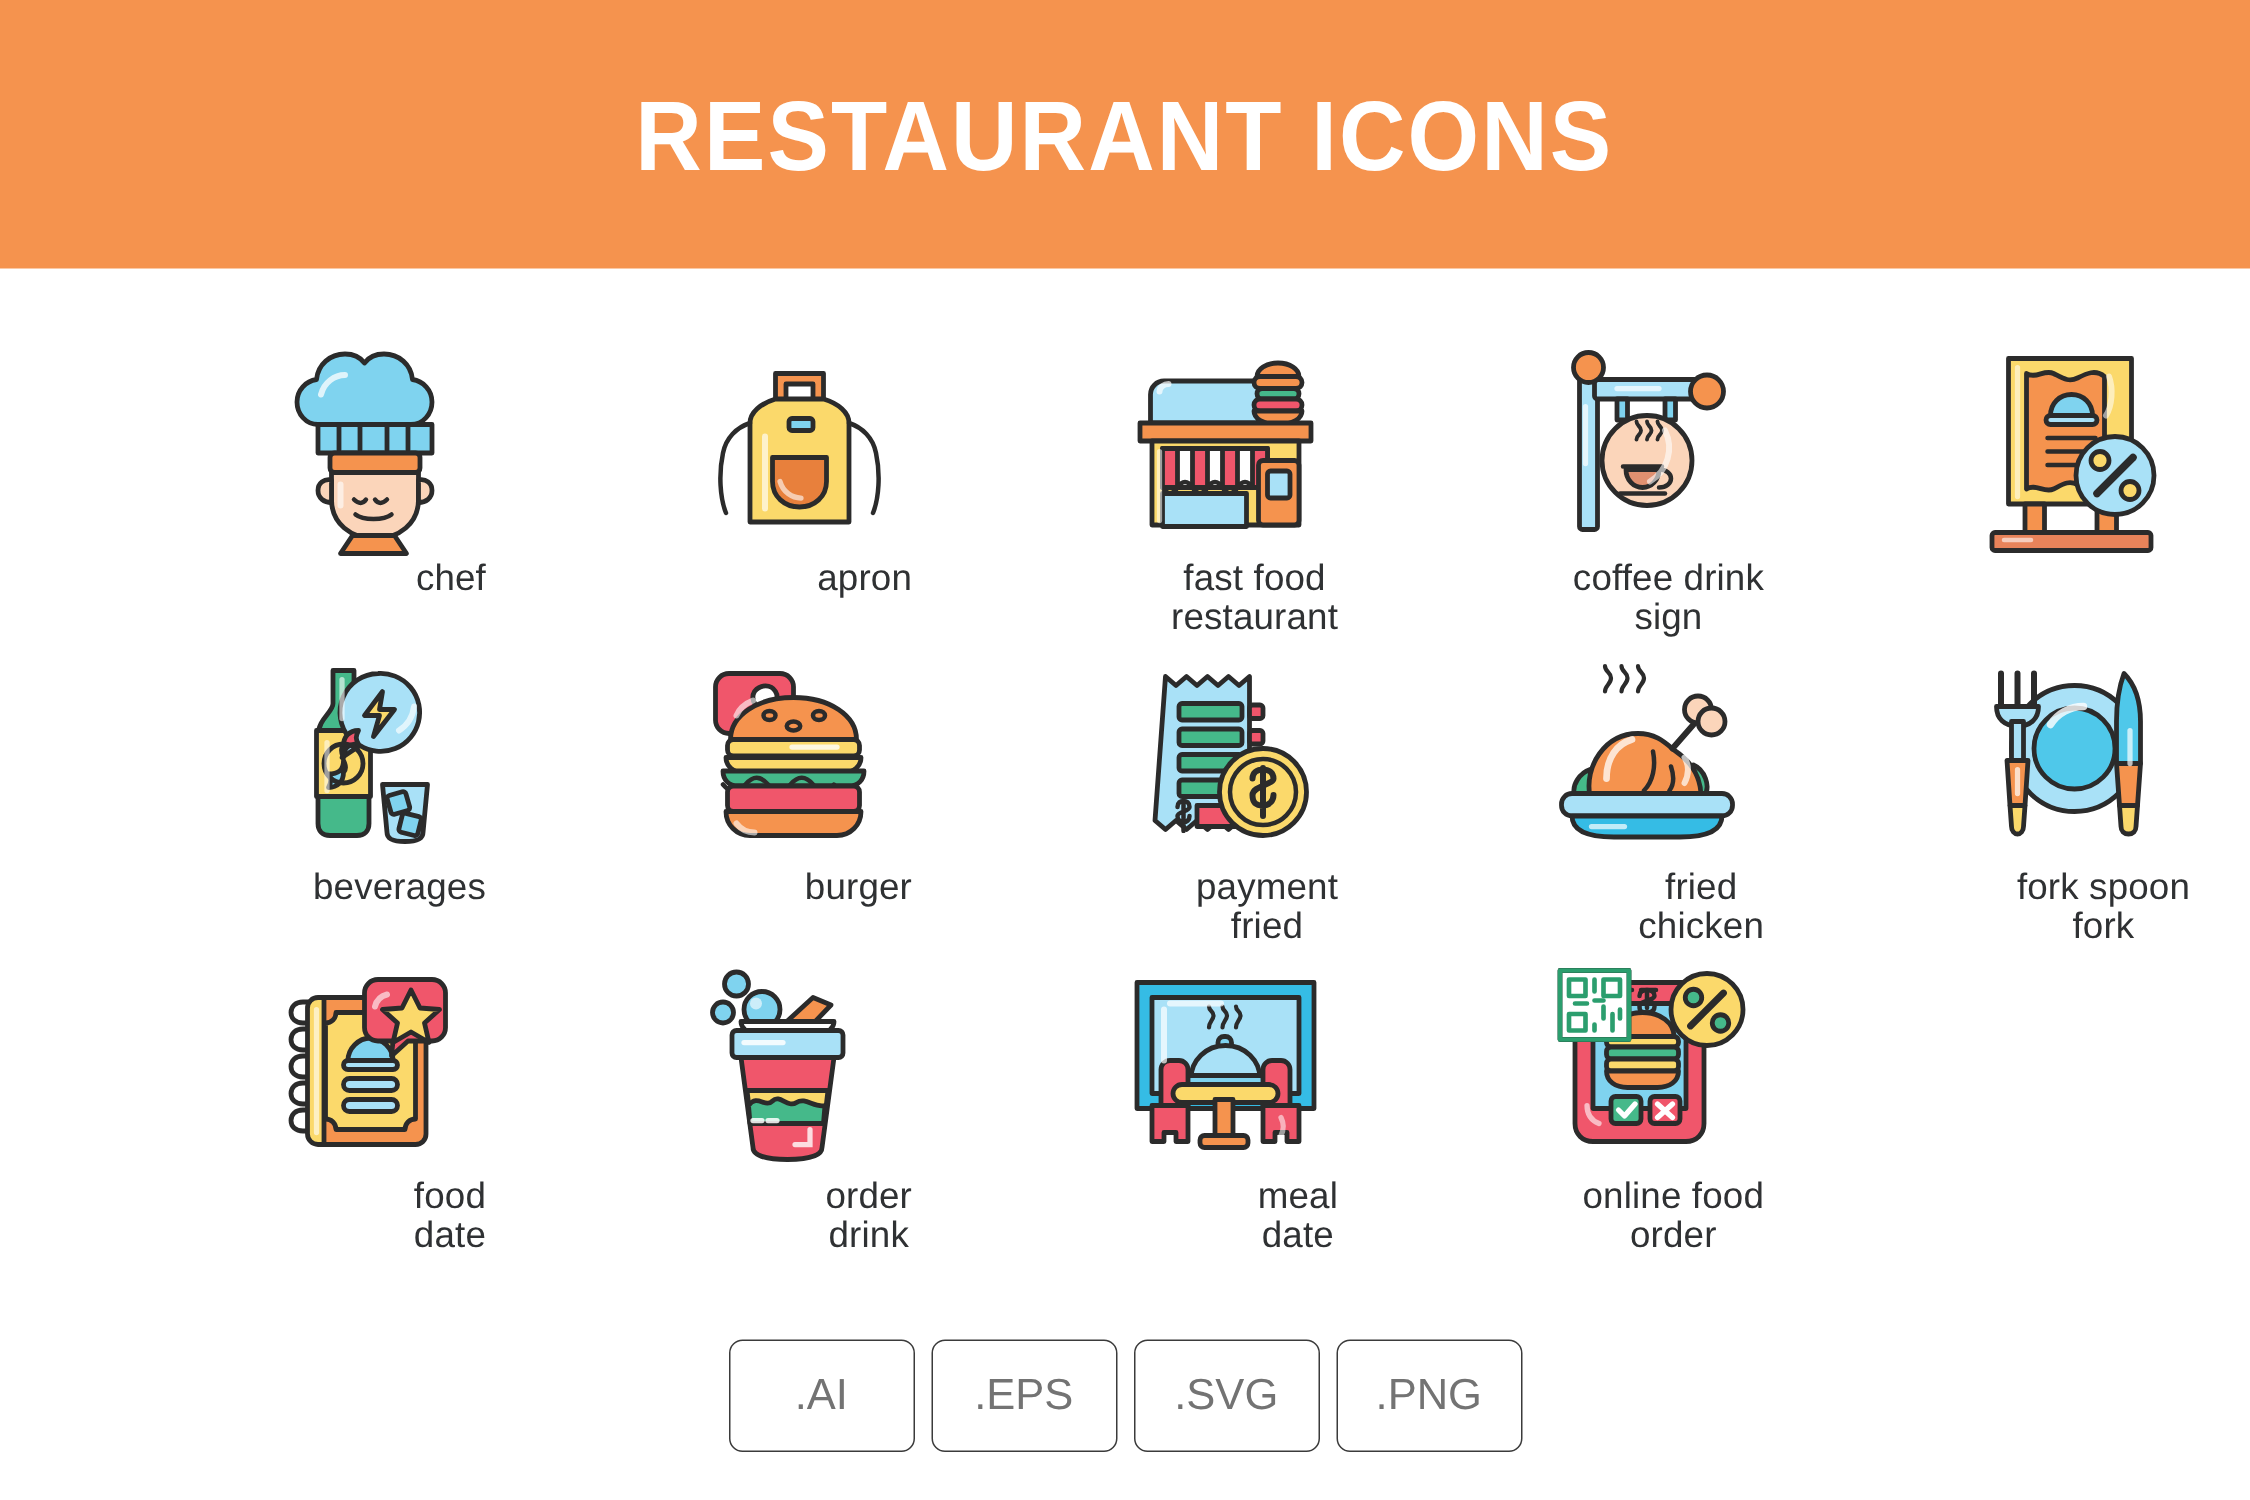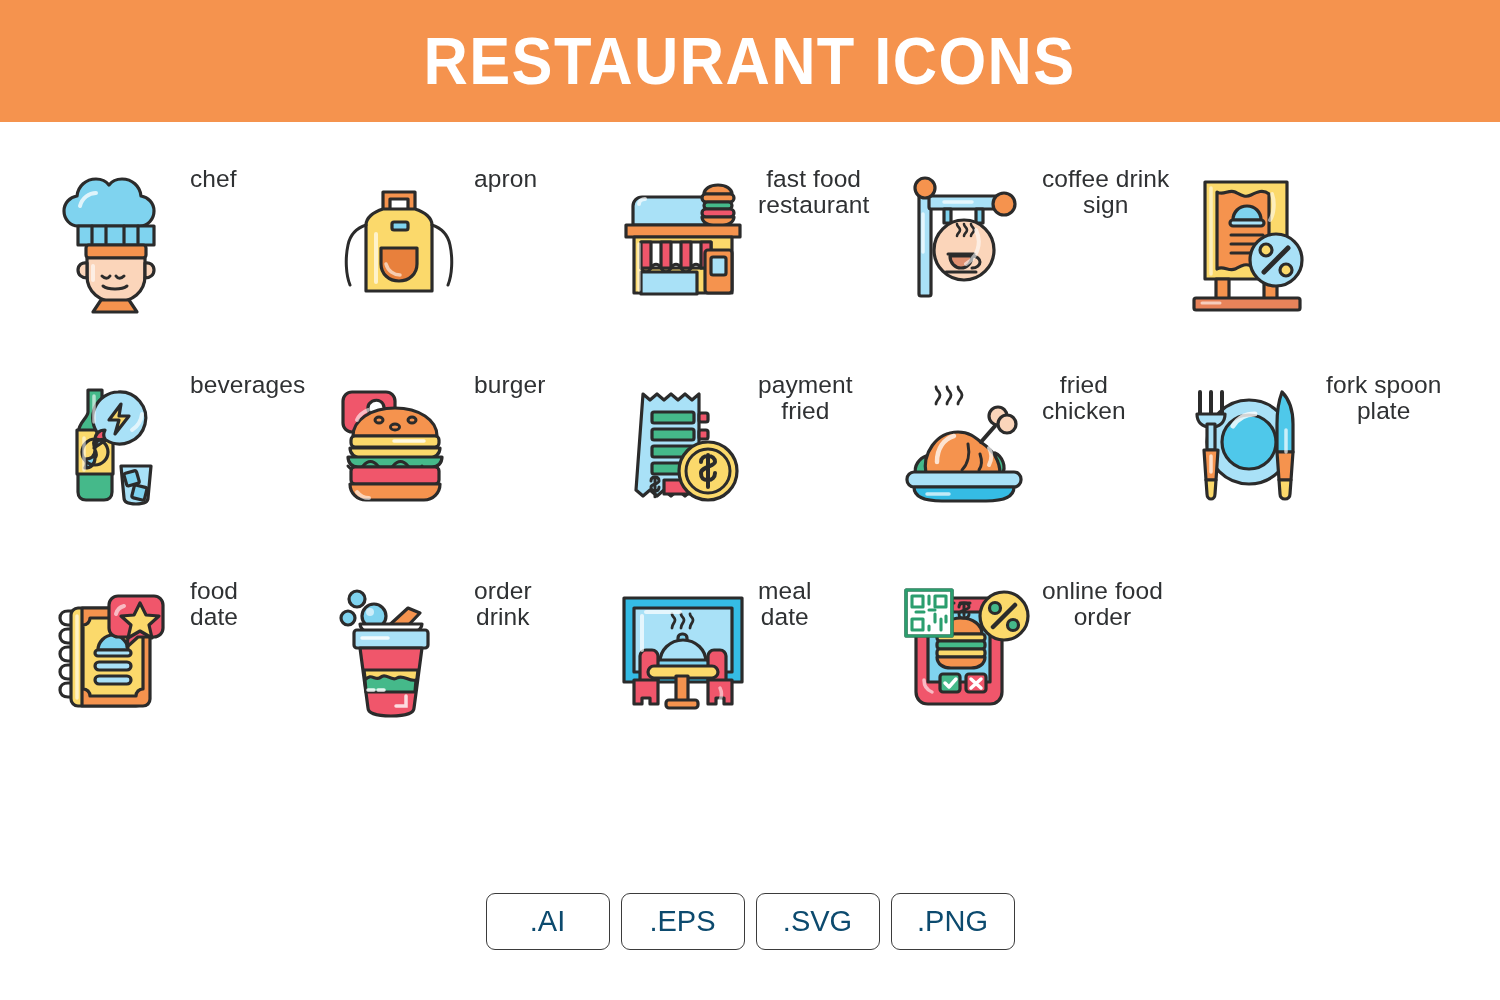"RESTAURANT ICONS" .header { height: 122px -> 179px }
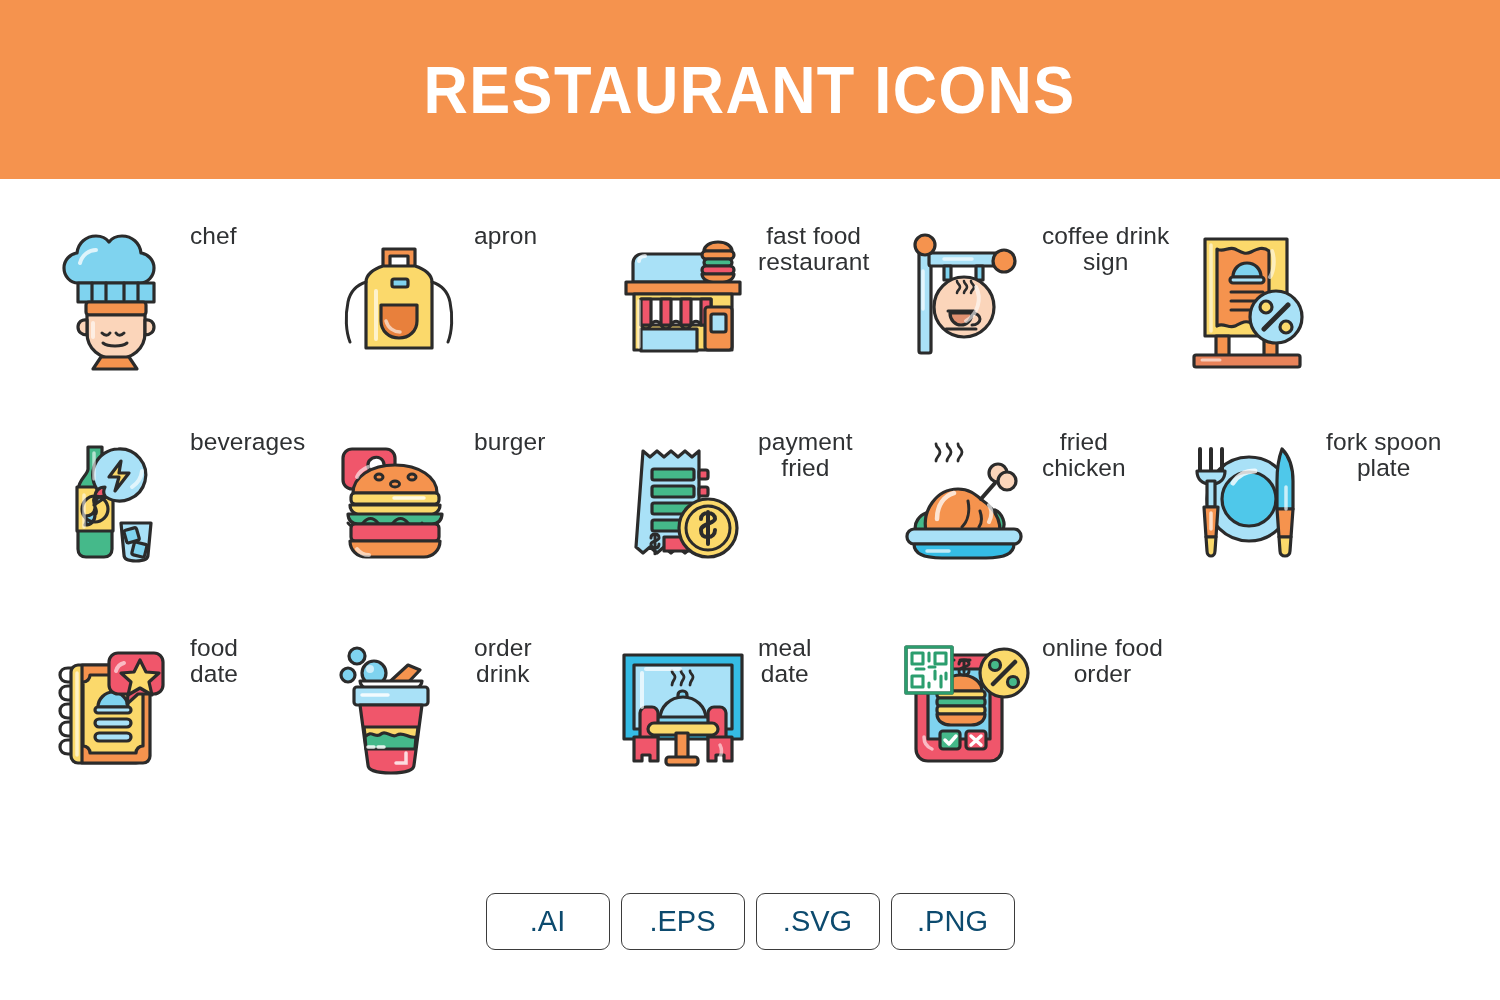"chef" .cell { align-items: flex-start -> flex-end; flex-direction: row -> column }
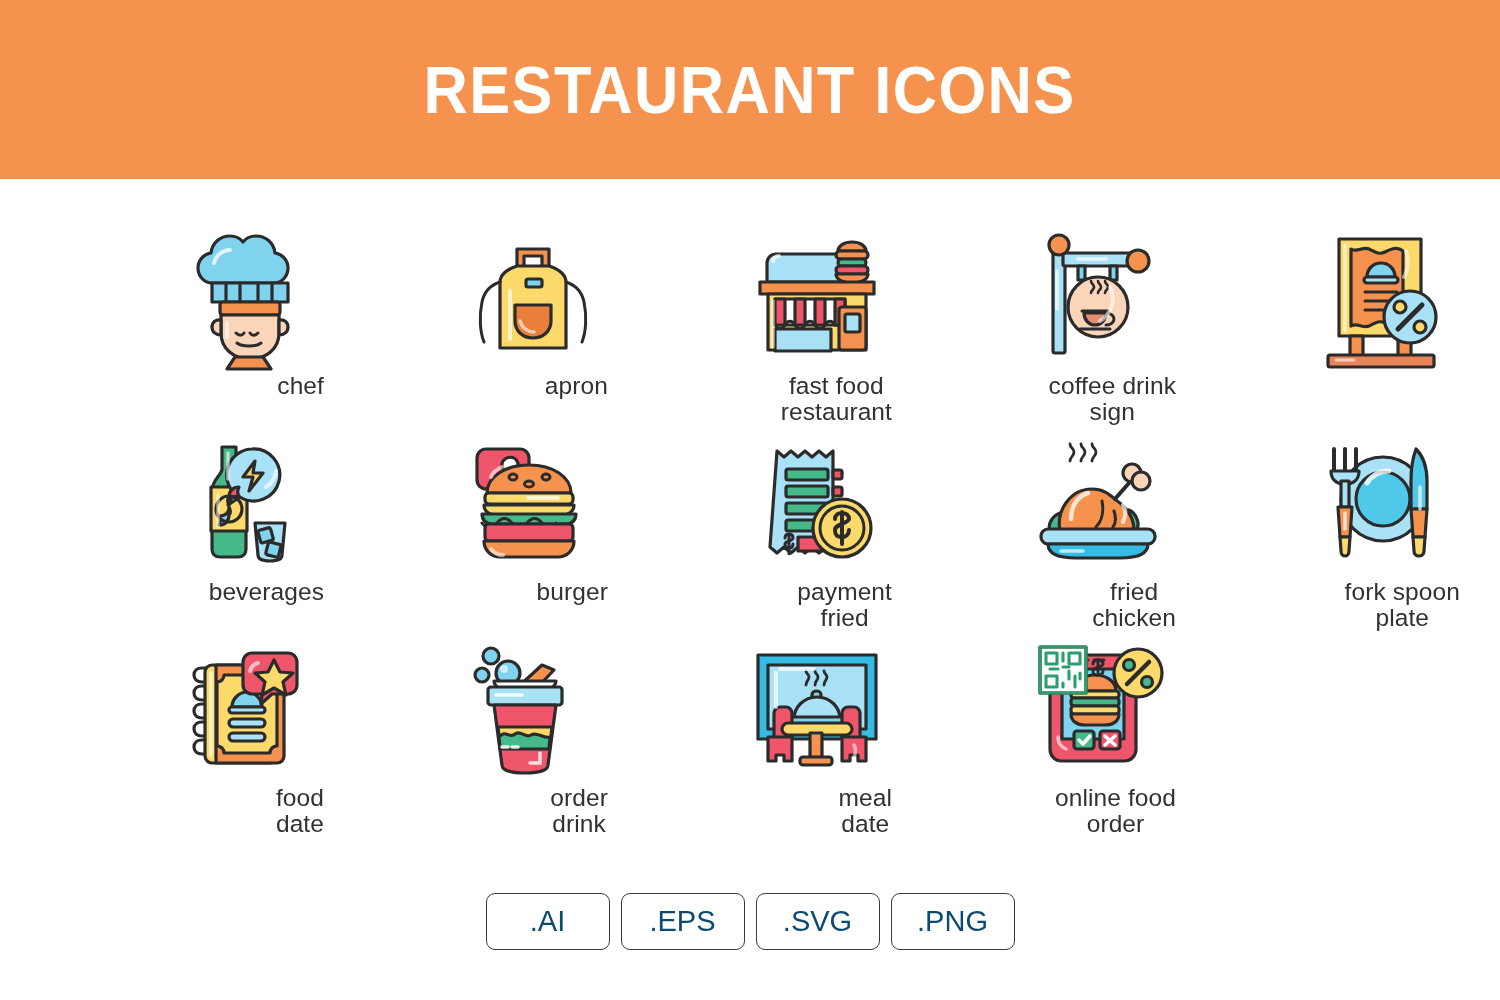"plate" span { text: plate -> fork }
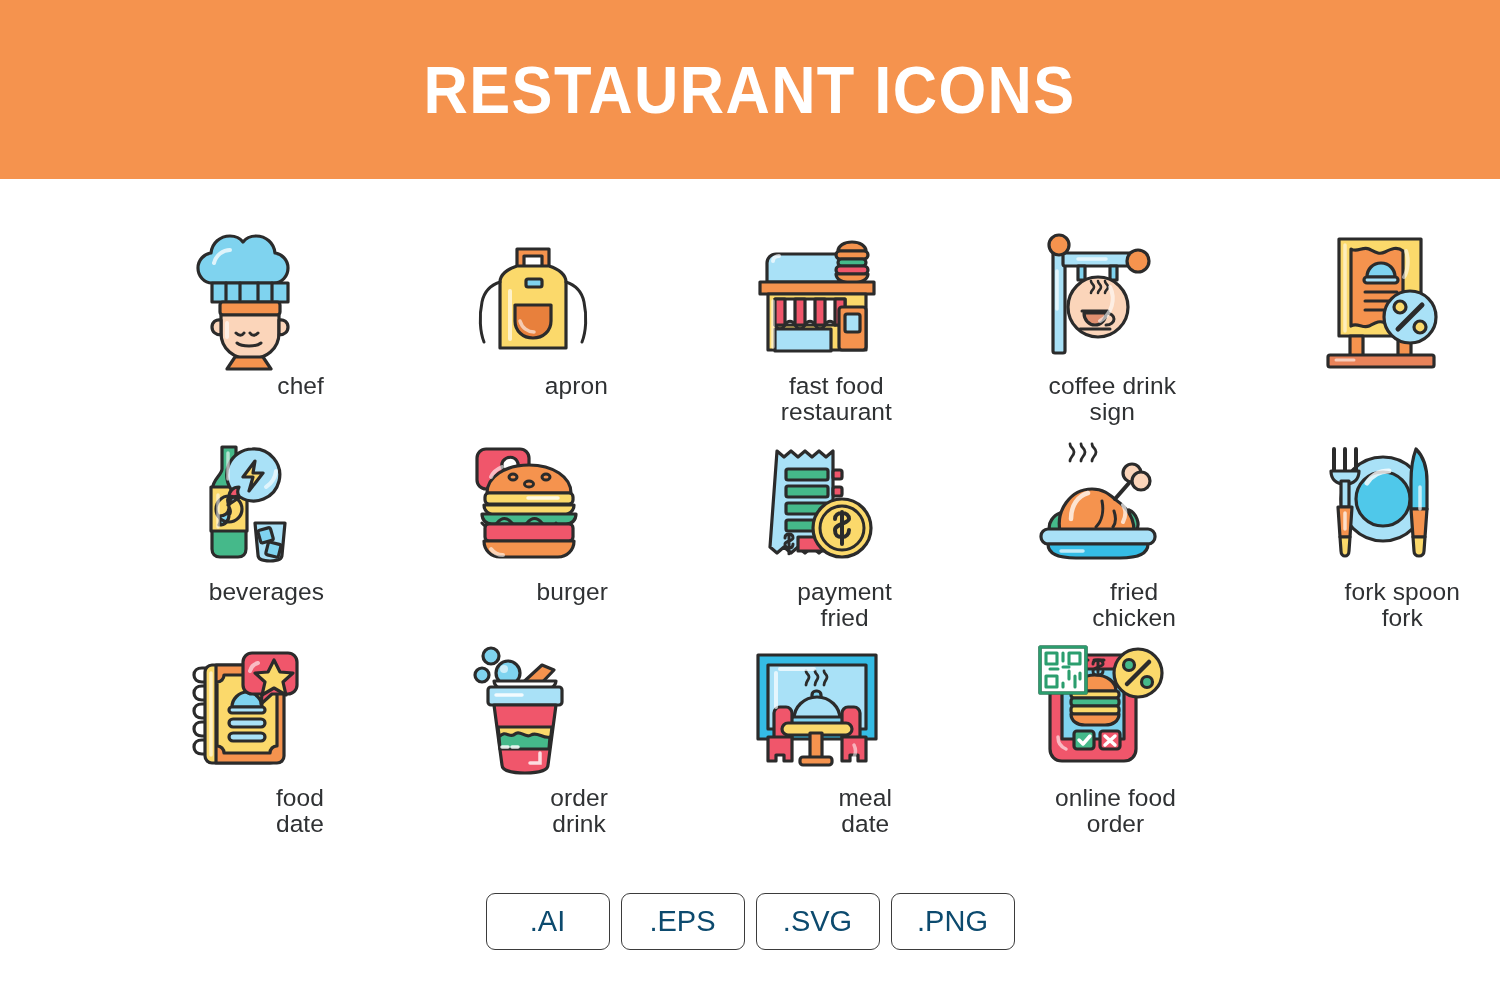".AI" .fmt { color: #0c4a6e -> #737373; height: 57px -> 75px }
